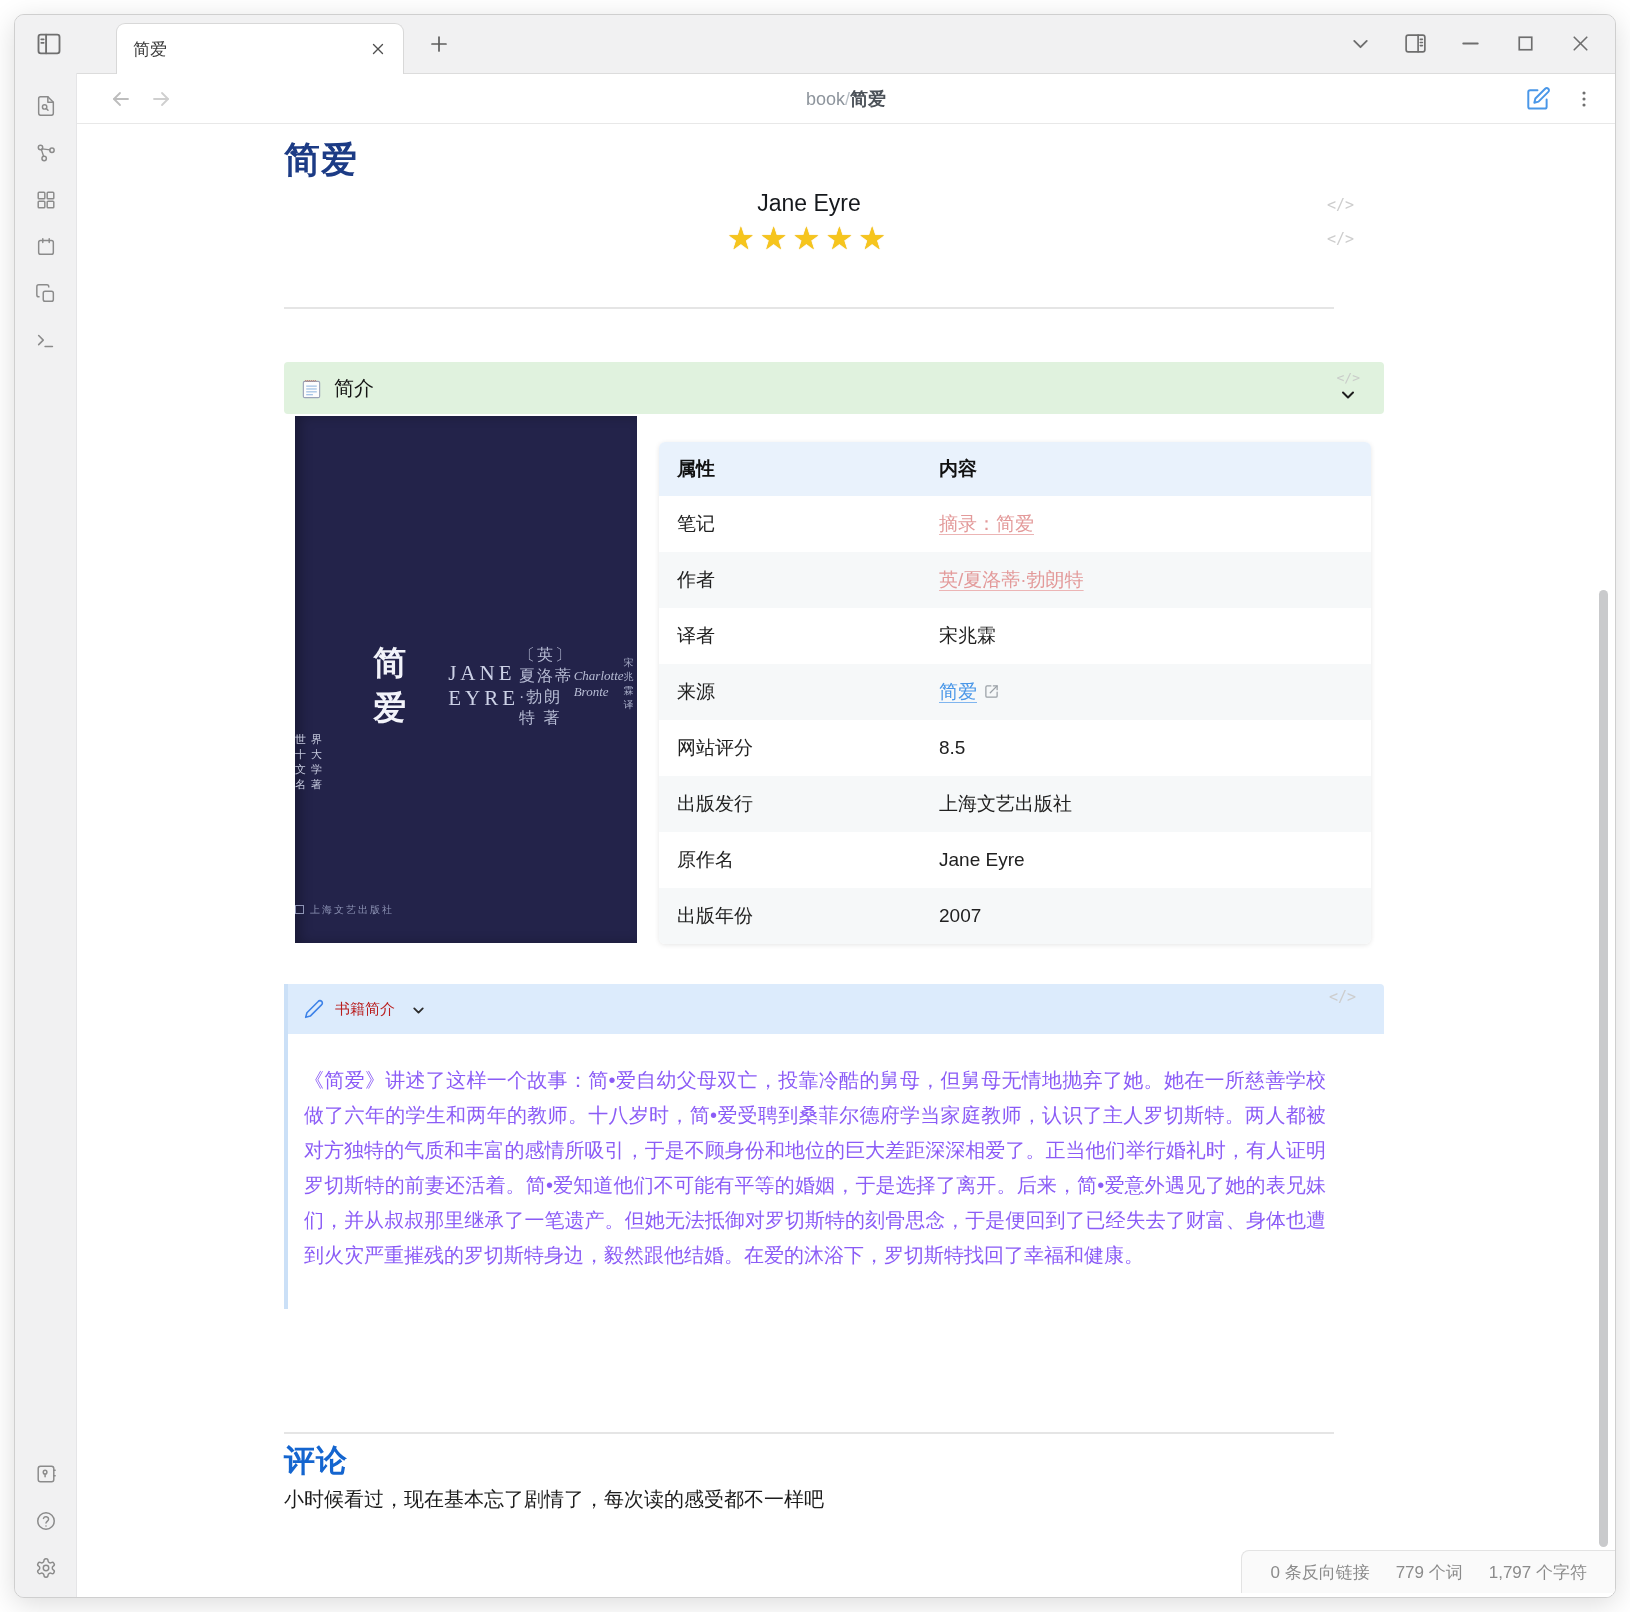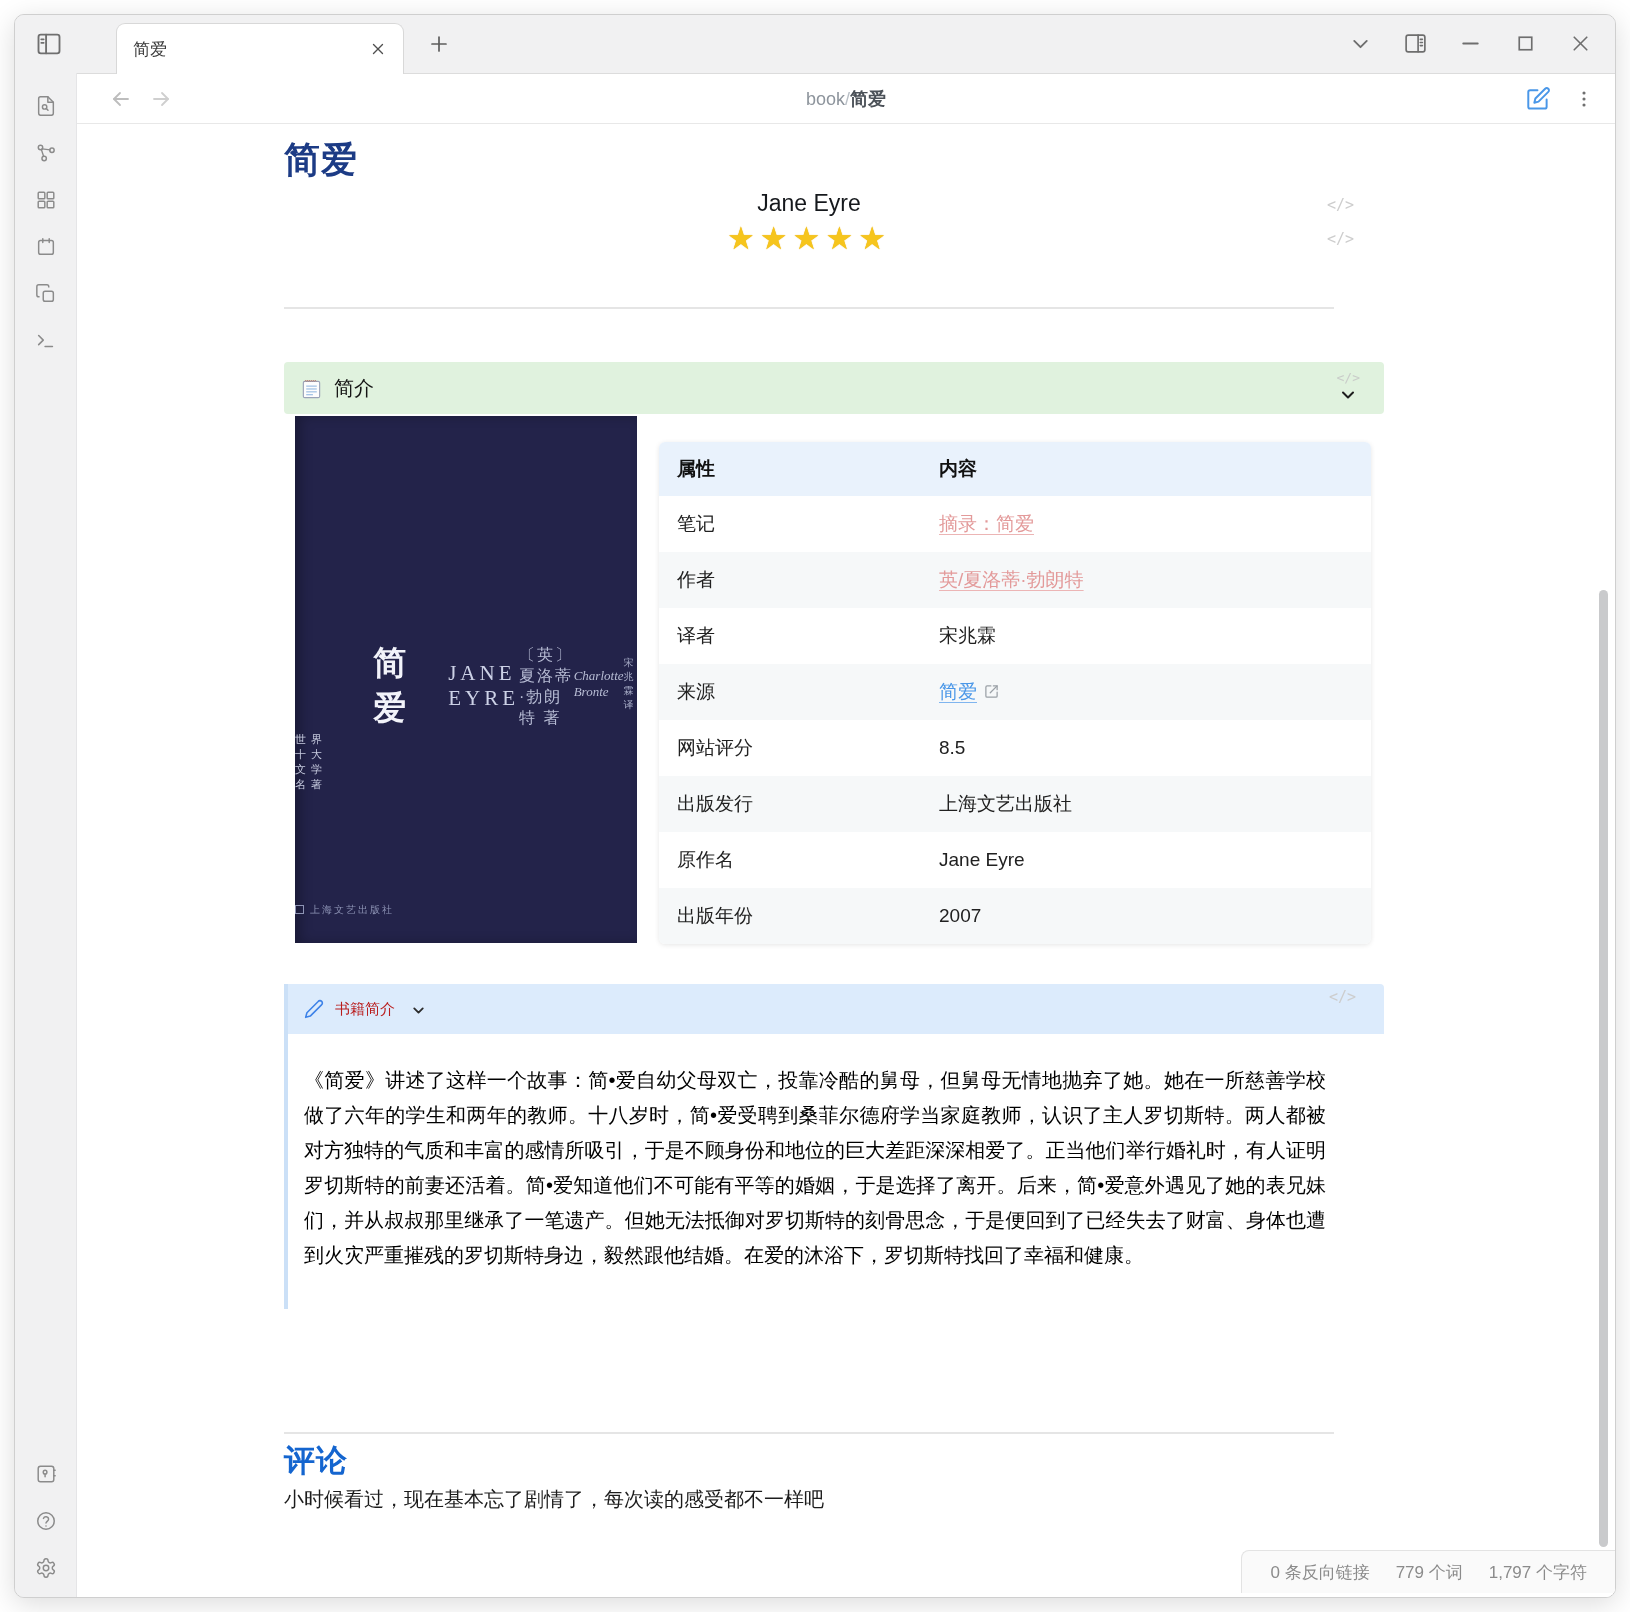"《简爱》讲述了这样一个故事：简•爱自幼父母双亡，投靠冷酷的舅母，但舅母无情地抛弃" .cb-body { color: #000000 -> #8b5cf6 }
